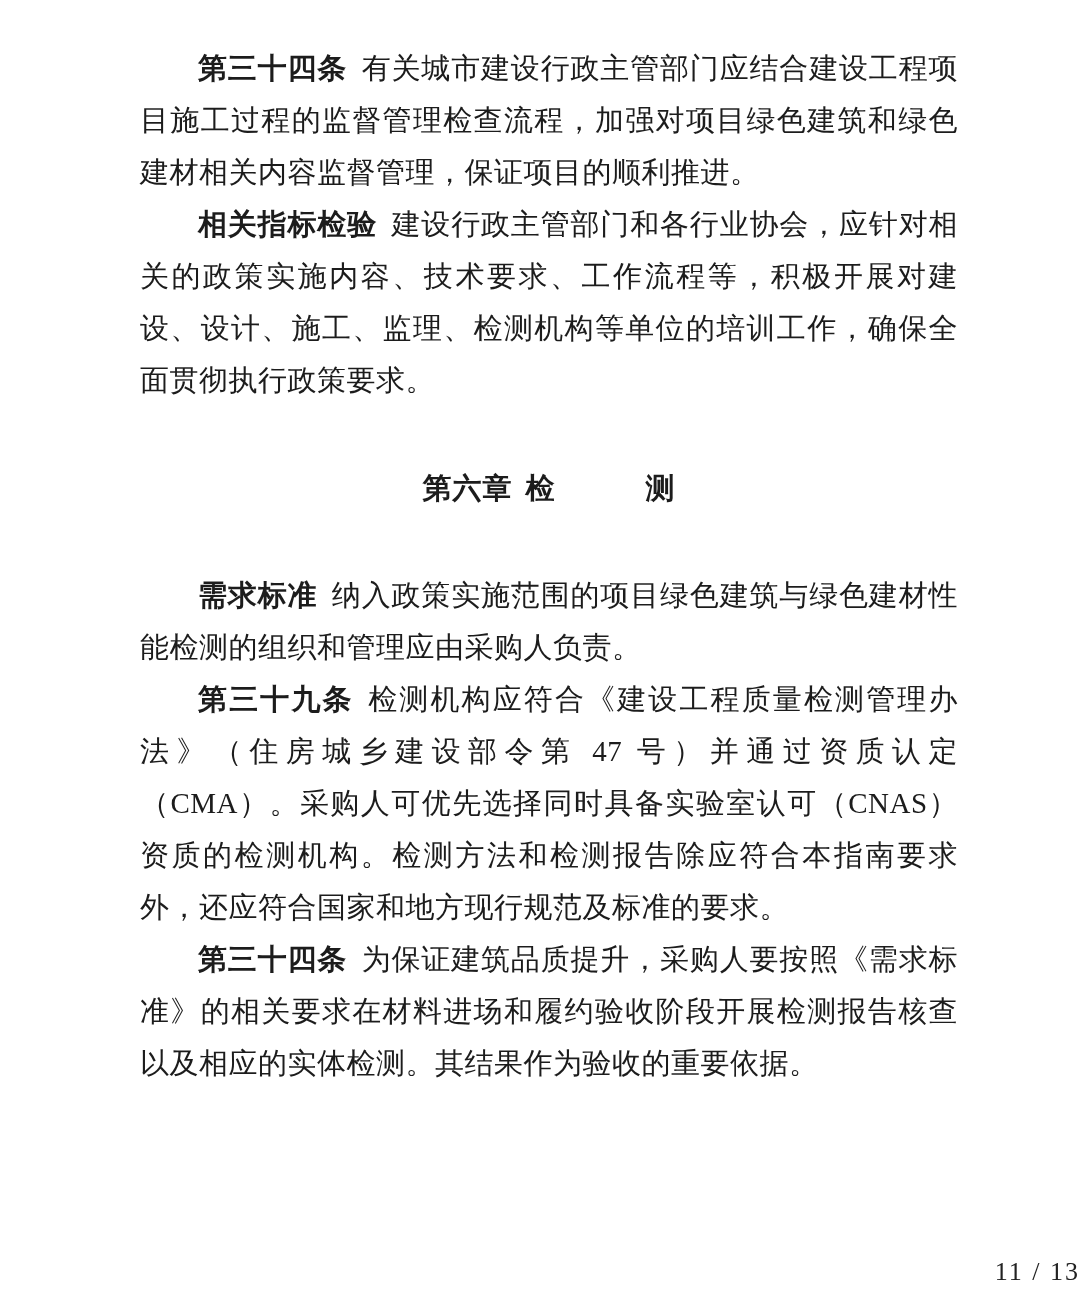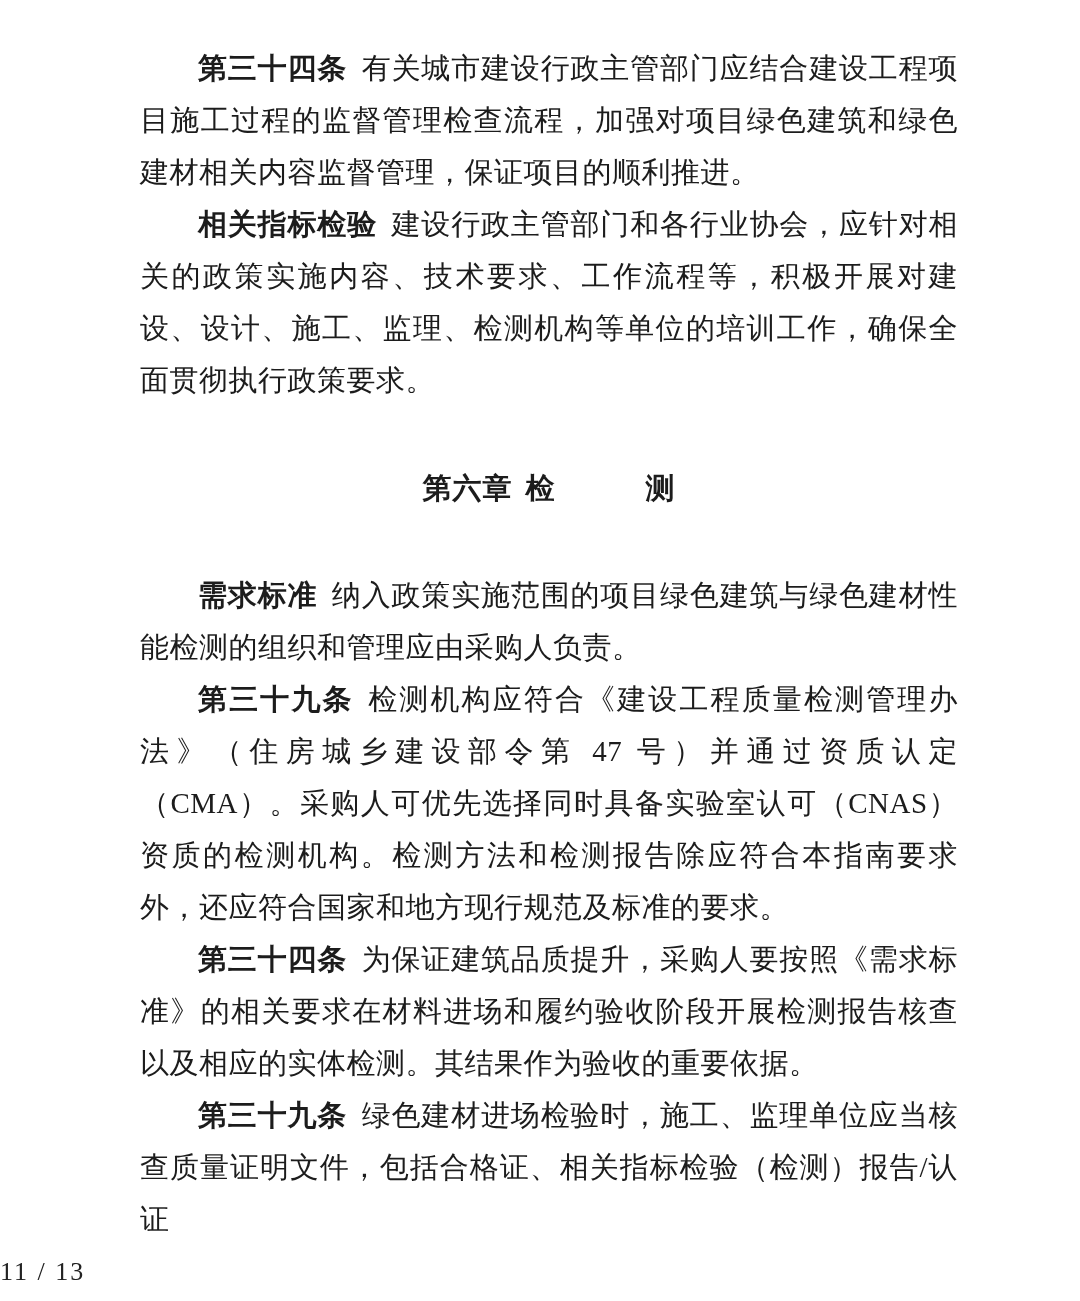"第三十九条 绿色建材进场检验时，施工、监理单位应当核查质量证明文件，包括合格证、相关指标检验（检测）报告/认证" p.article { html: <p><span>第三十九条</span><span>绿色建材进场检验时，施工、监理单位应当核查质量证明文件，包括合格证、相关指标检验（检测）报告/认证</span></p> -> none }
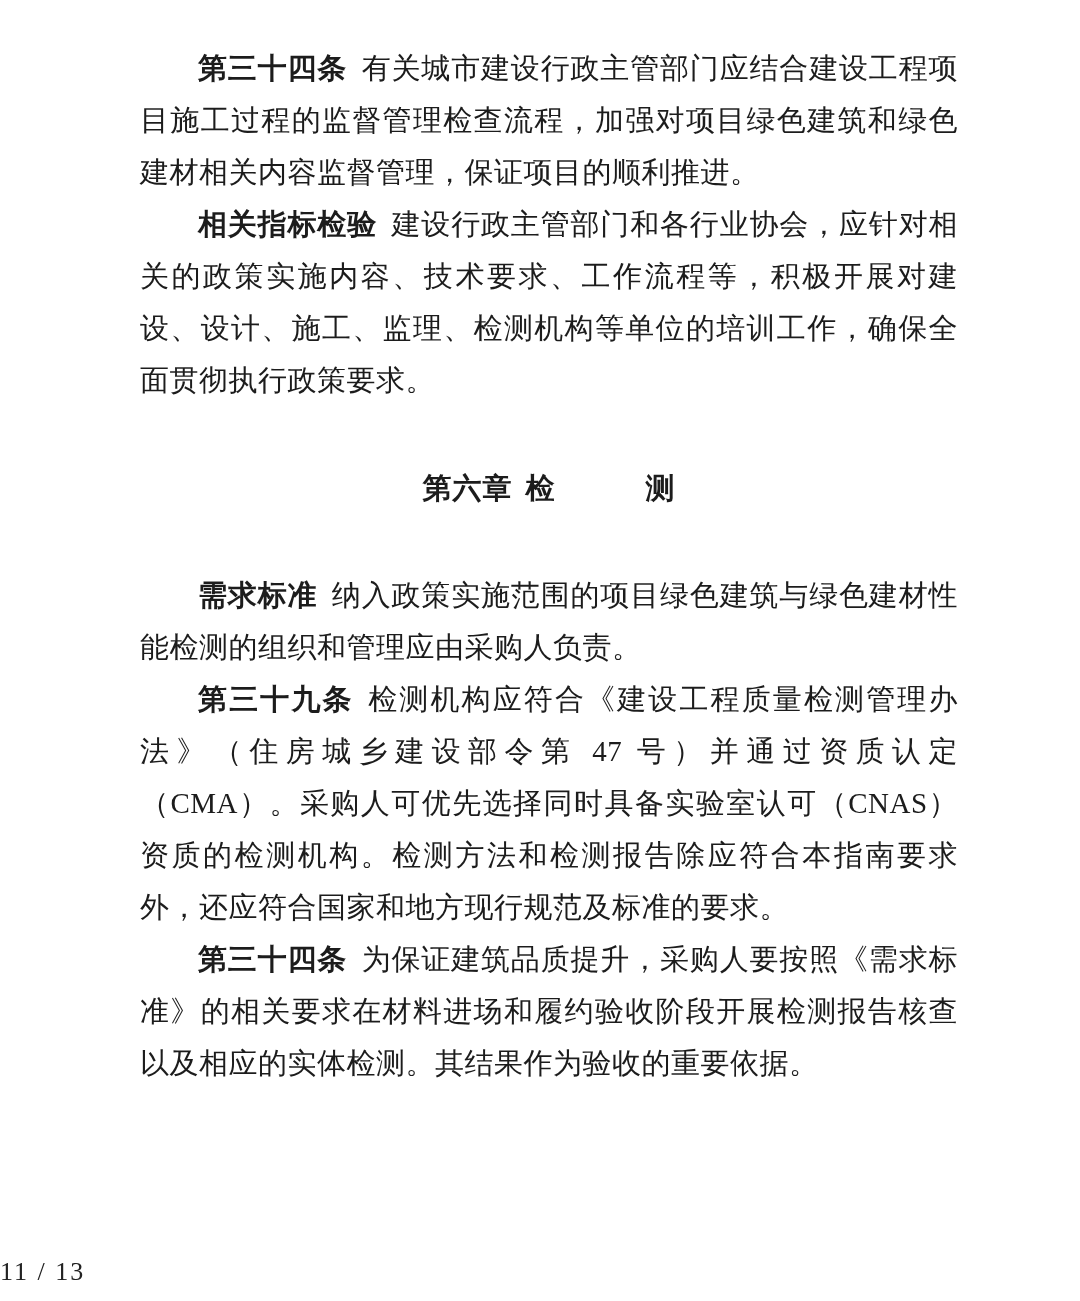"11 / 13" .footer { text-align: left -> right }
